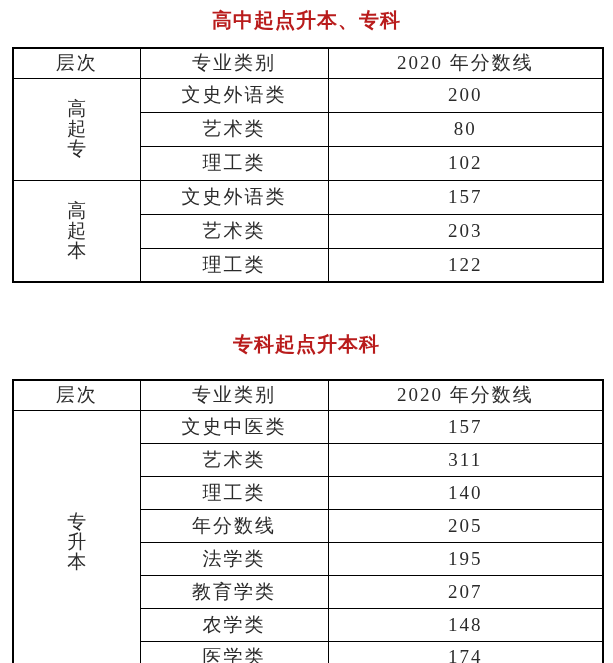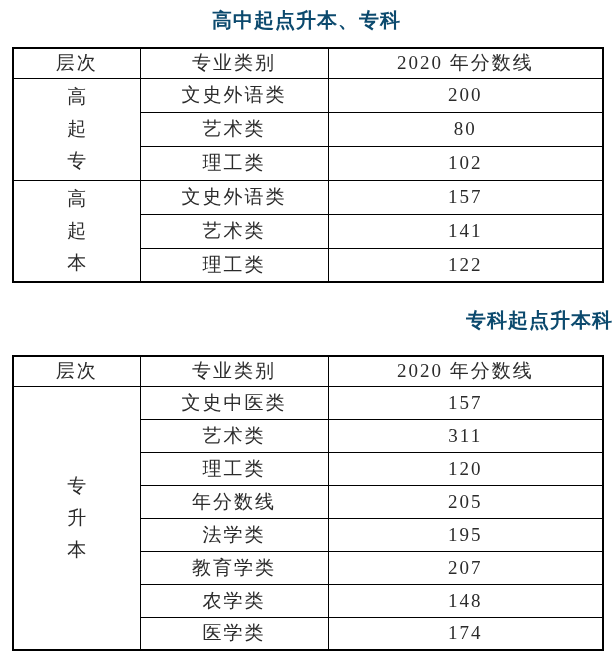"高中起点升本、专科" .doc-title { color: #0c4a6e -> #b91c1c }
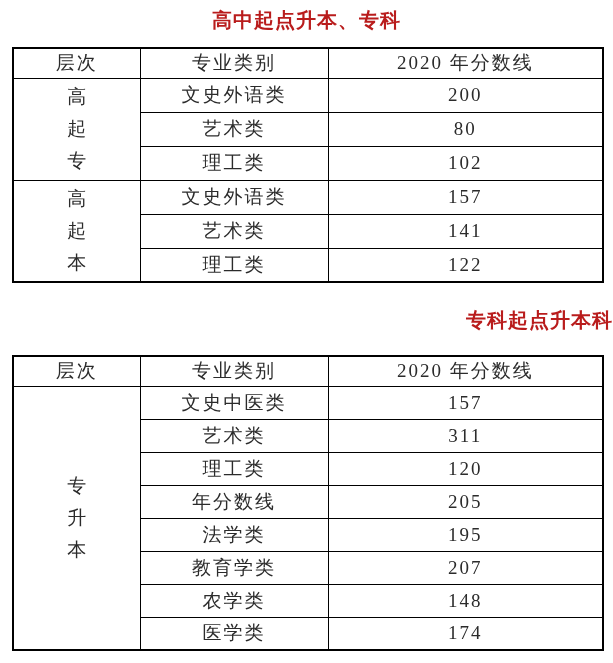"高起专" .level-text { line-height: 32px -> 20px }
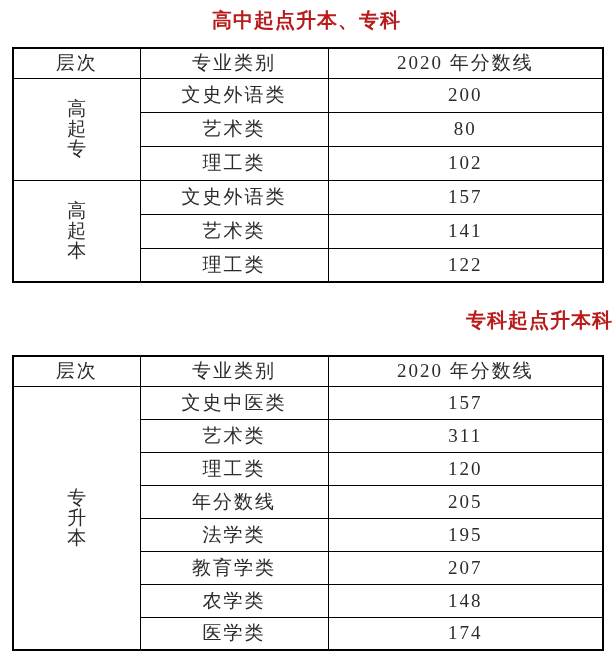"141" td.score-cell { text: 141 -> 203 }
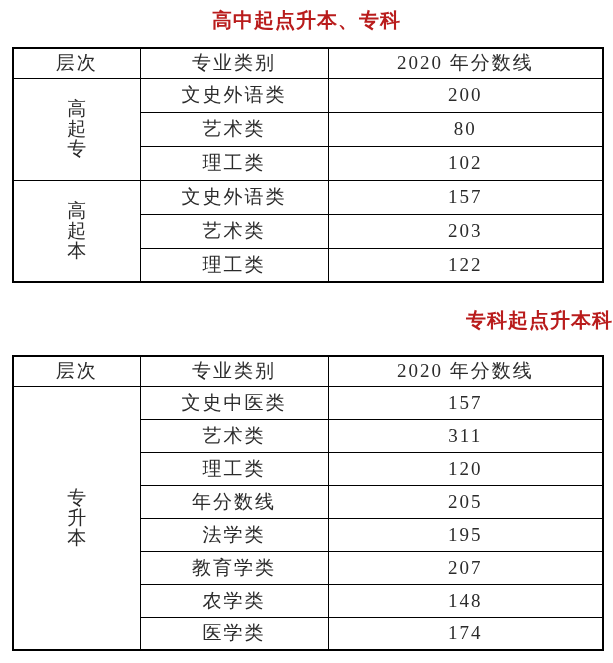"专科起点升本科" .doc-title.second { margin-top: 24px -> 48px; text-align: right -> none }
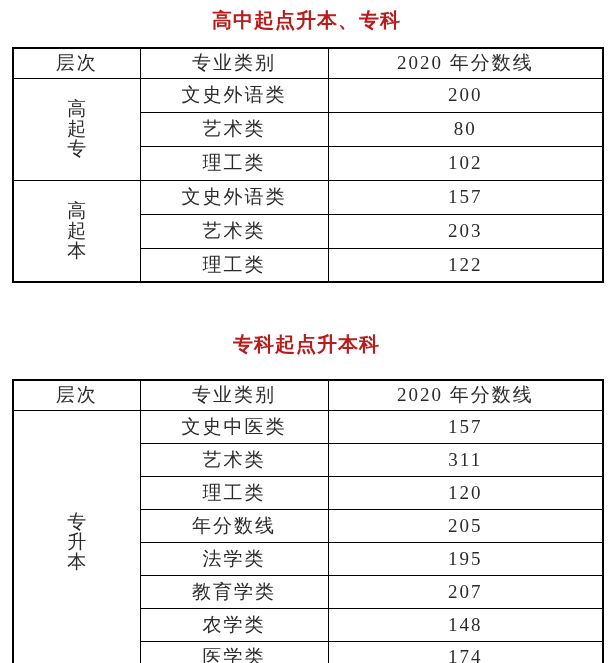"120" td.score-cell { text: 120 -> 140 }
